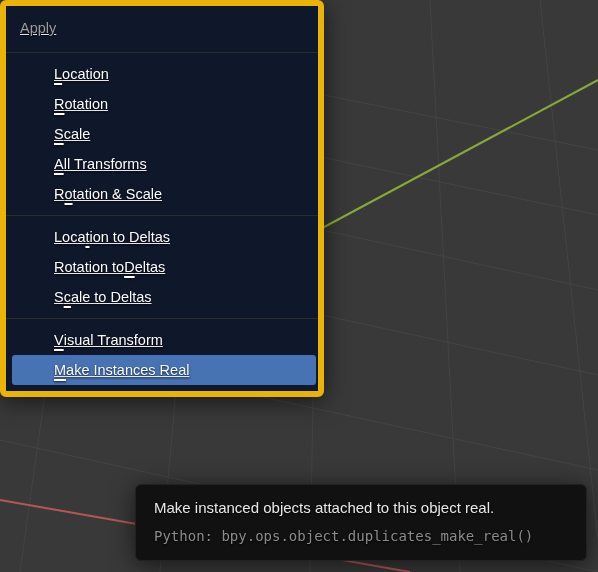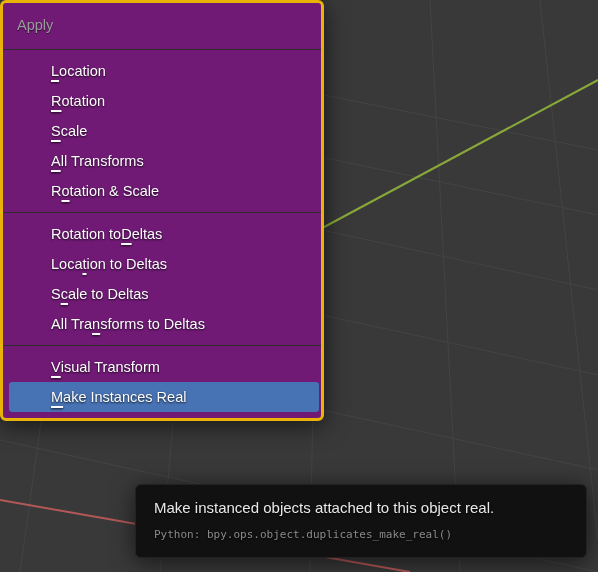"Apply" .menu { background: #701a75 -> #0f172a; border: 3px solid #eab308 -> 6px solid #eab308; text-decoration: none -> underline }
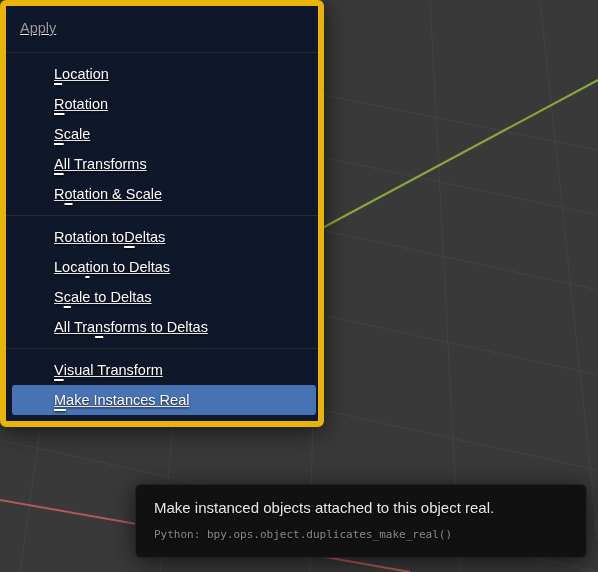"Rotation to eltas" div.menu-item { order: before "Loca ion to Deltas" -> after "Loca ion to Deltas" }
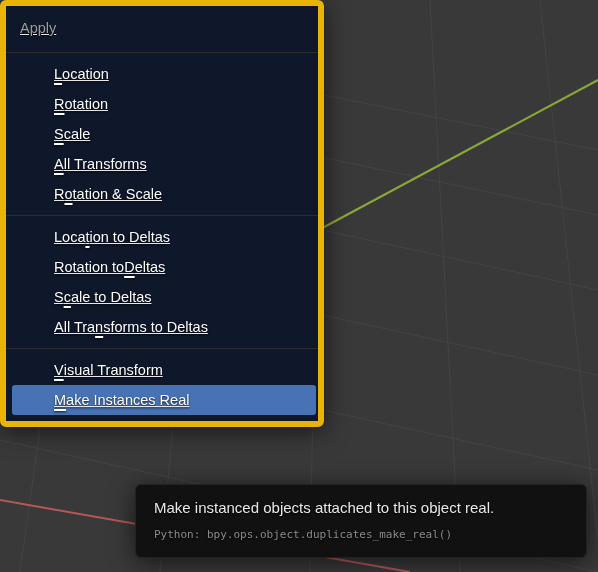"All Tra sforms to Deltas" div.menu-item { html: <div>All Tra<span>n</span>sforms to Deltas</div> -> none }
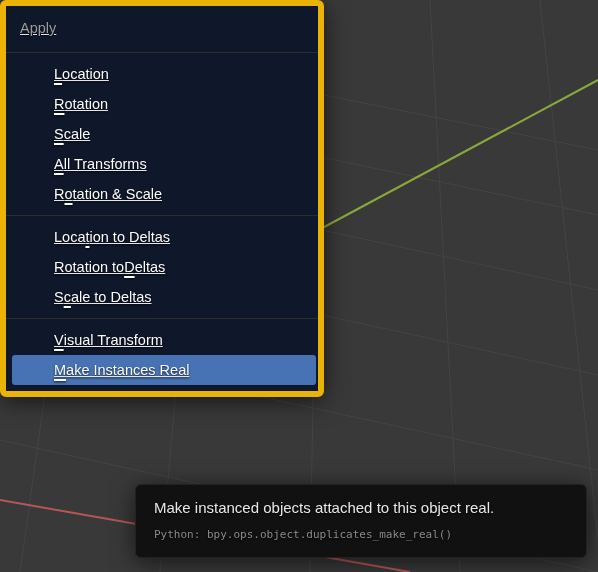"Python:" .tooltip-py { font-size: 11px -> 14px }
